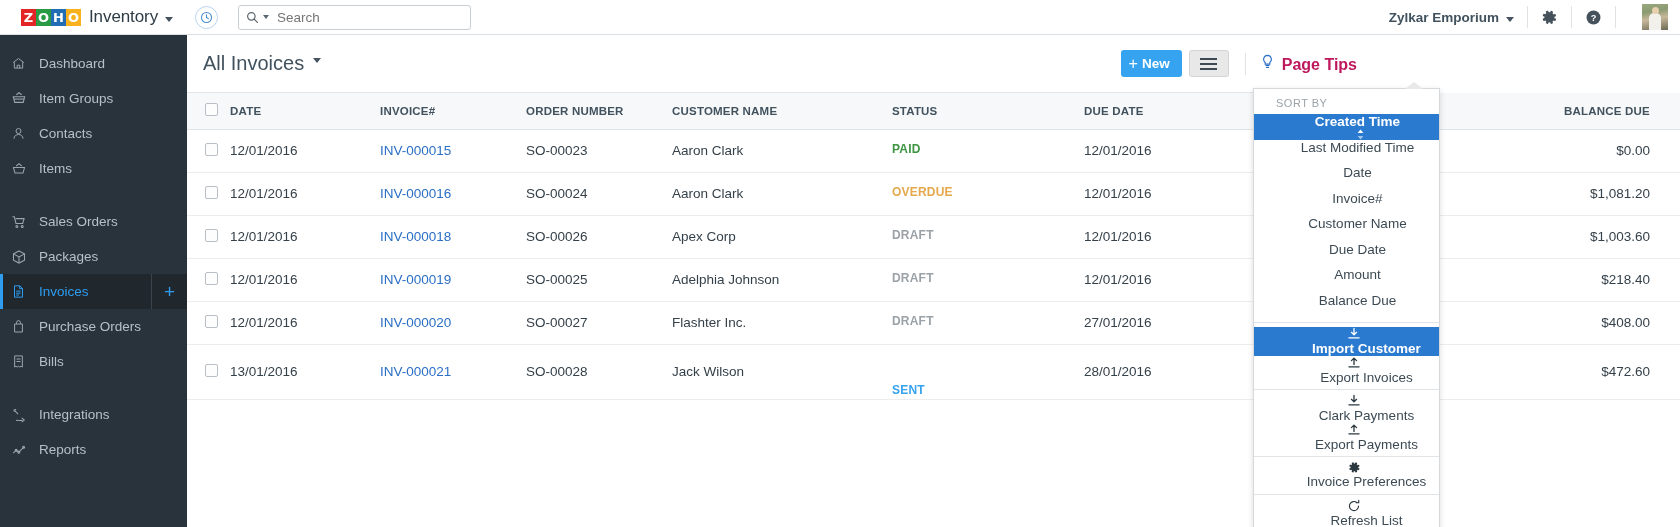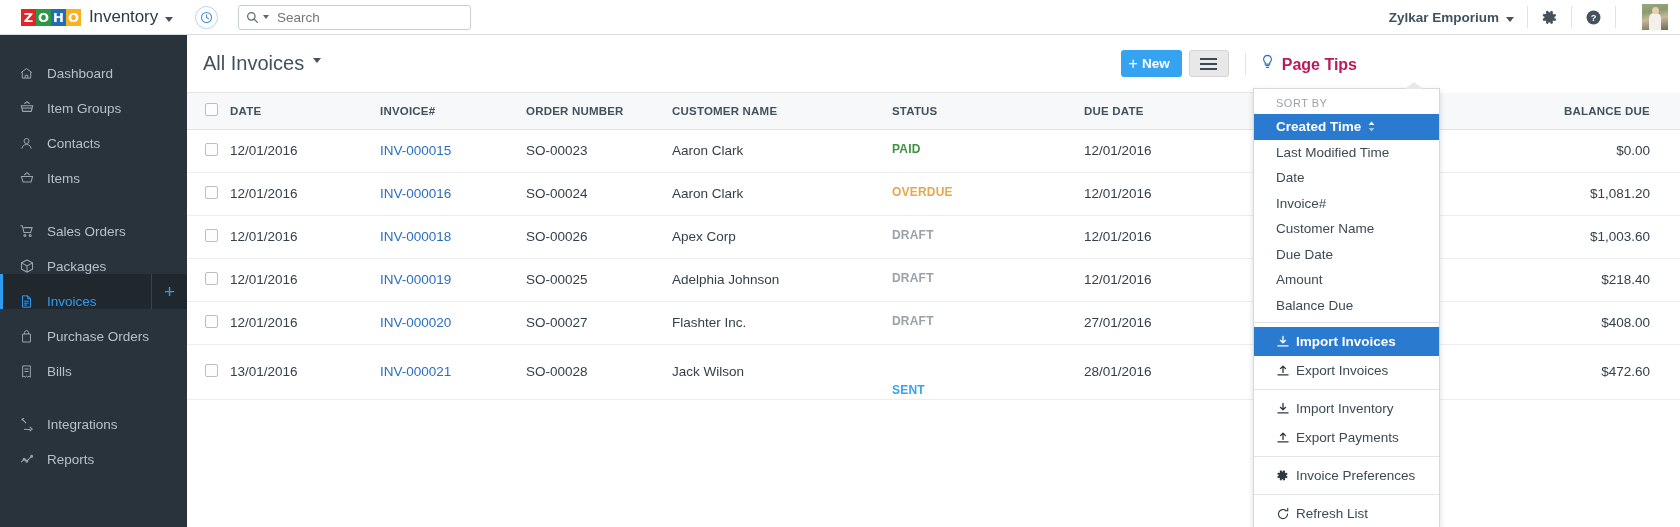"Dashboard" .nav-item { align-items: flex-end -> center; padding-left: 19px -> 11px }
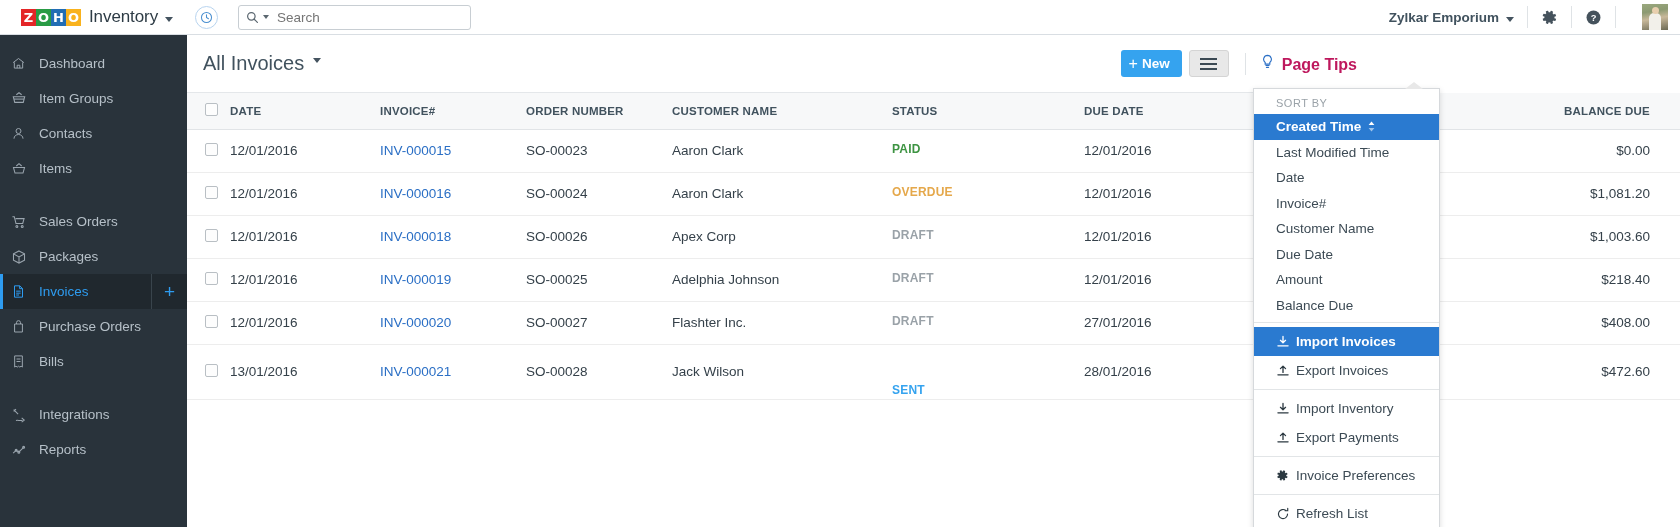"Created Time" .dd-item { flex-direction: none -> column }
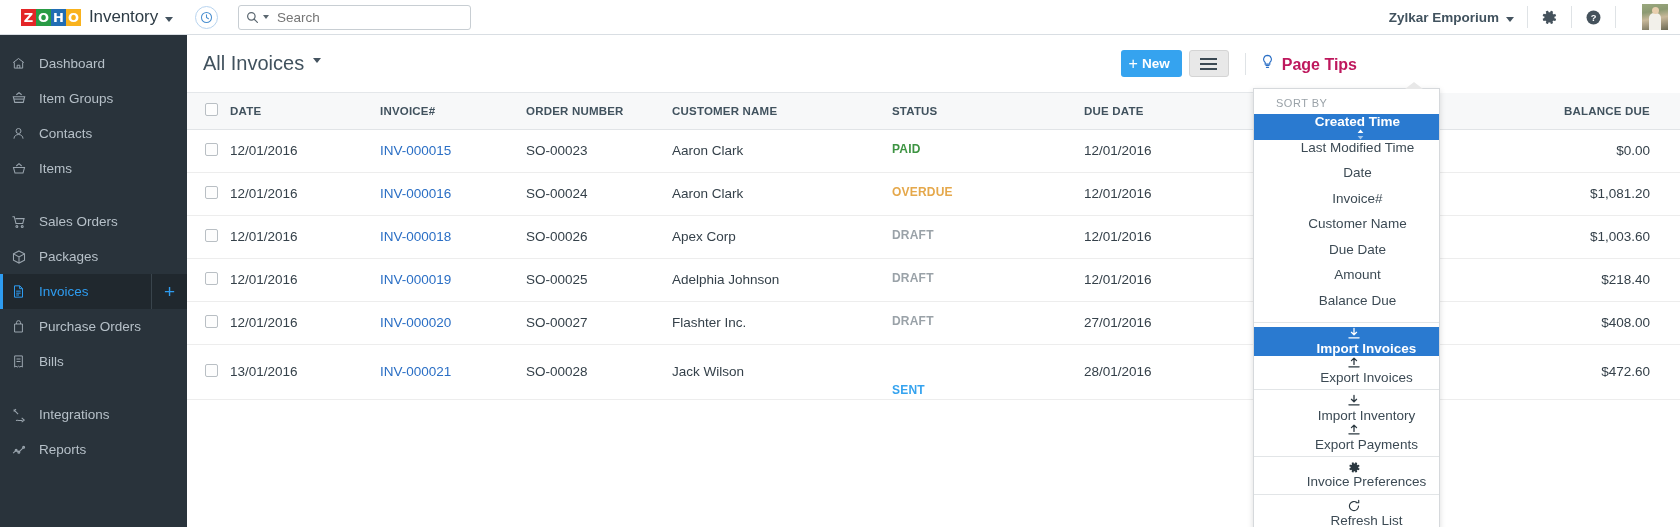"Import Invoices" span { text: Invoices -> Customer }
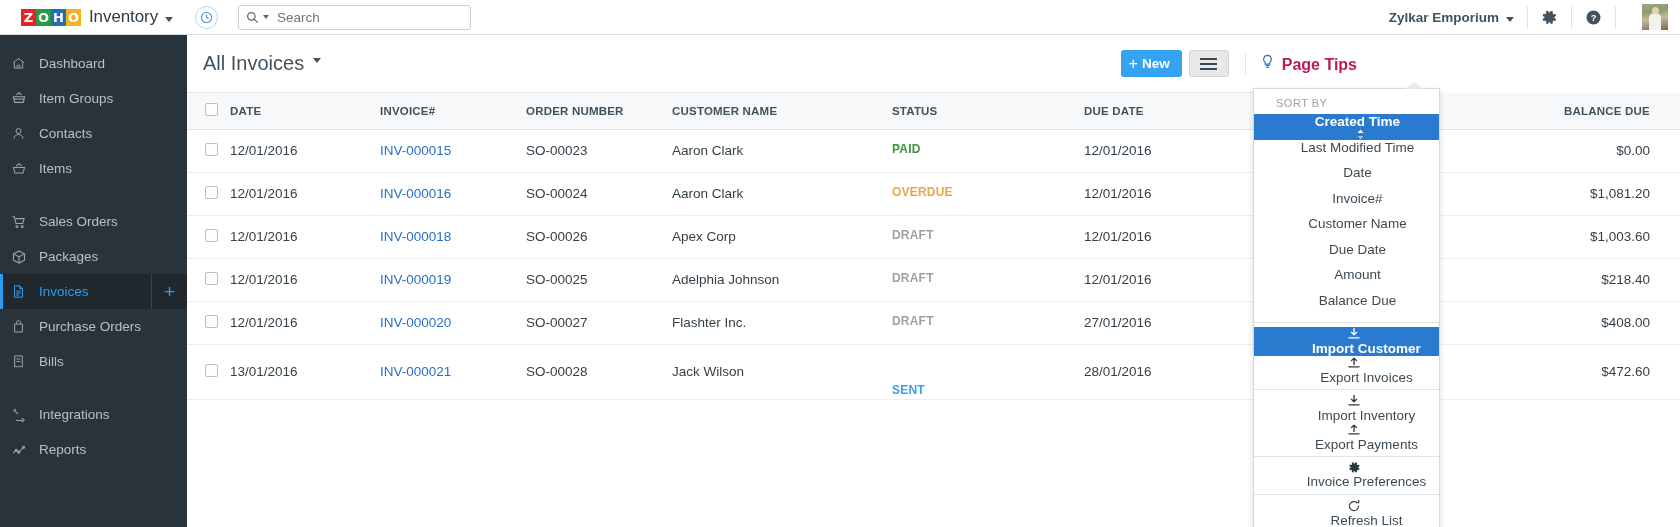"Import Inventory" span { text: Import Inventory -> Clark Payments }
